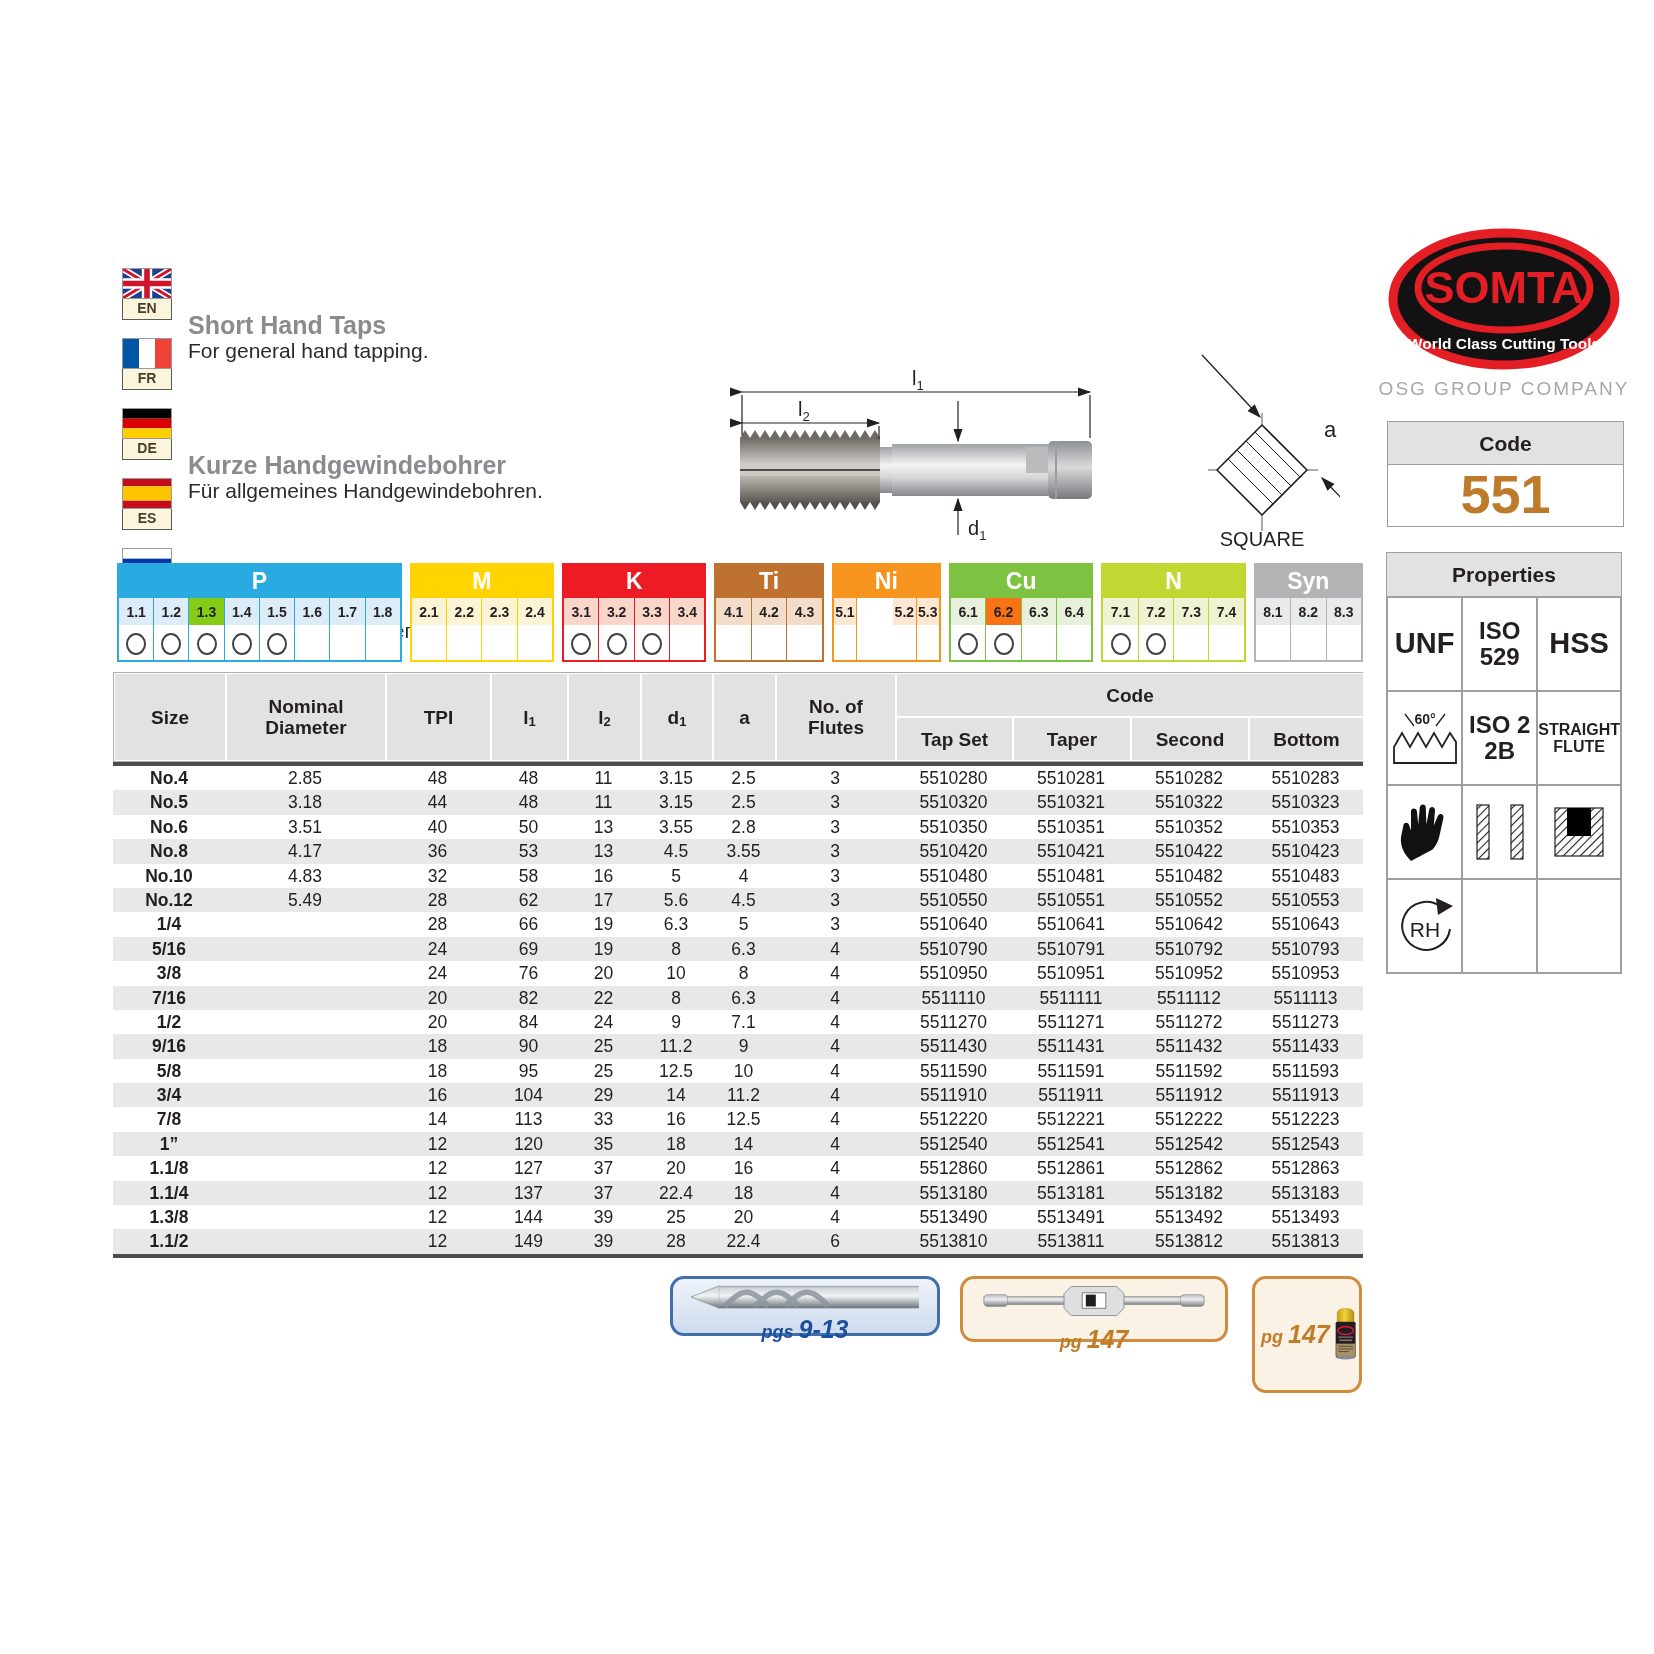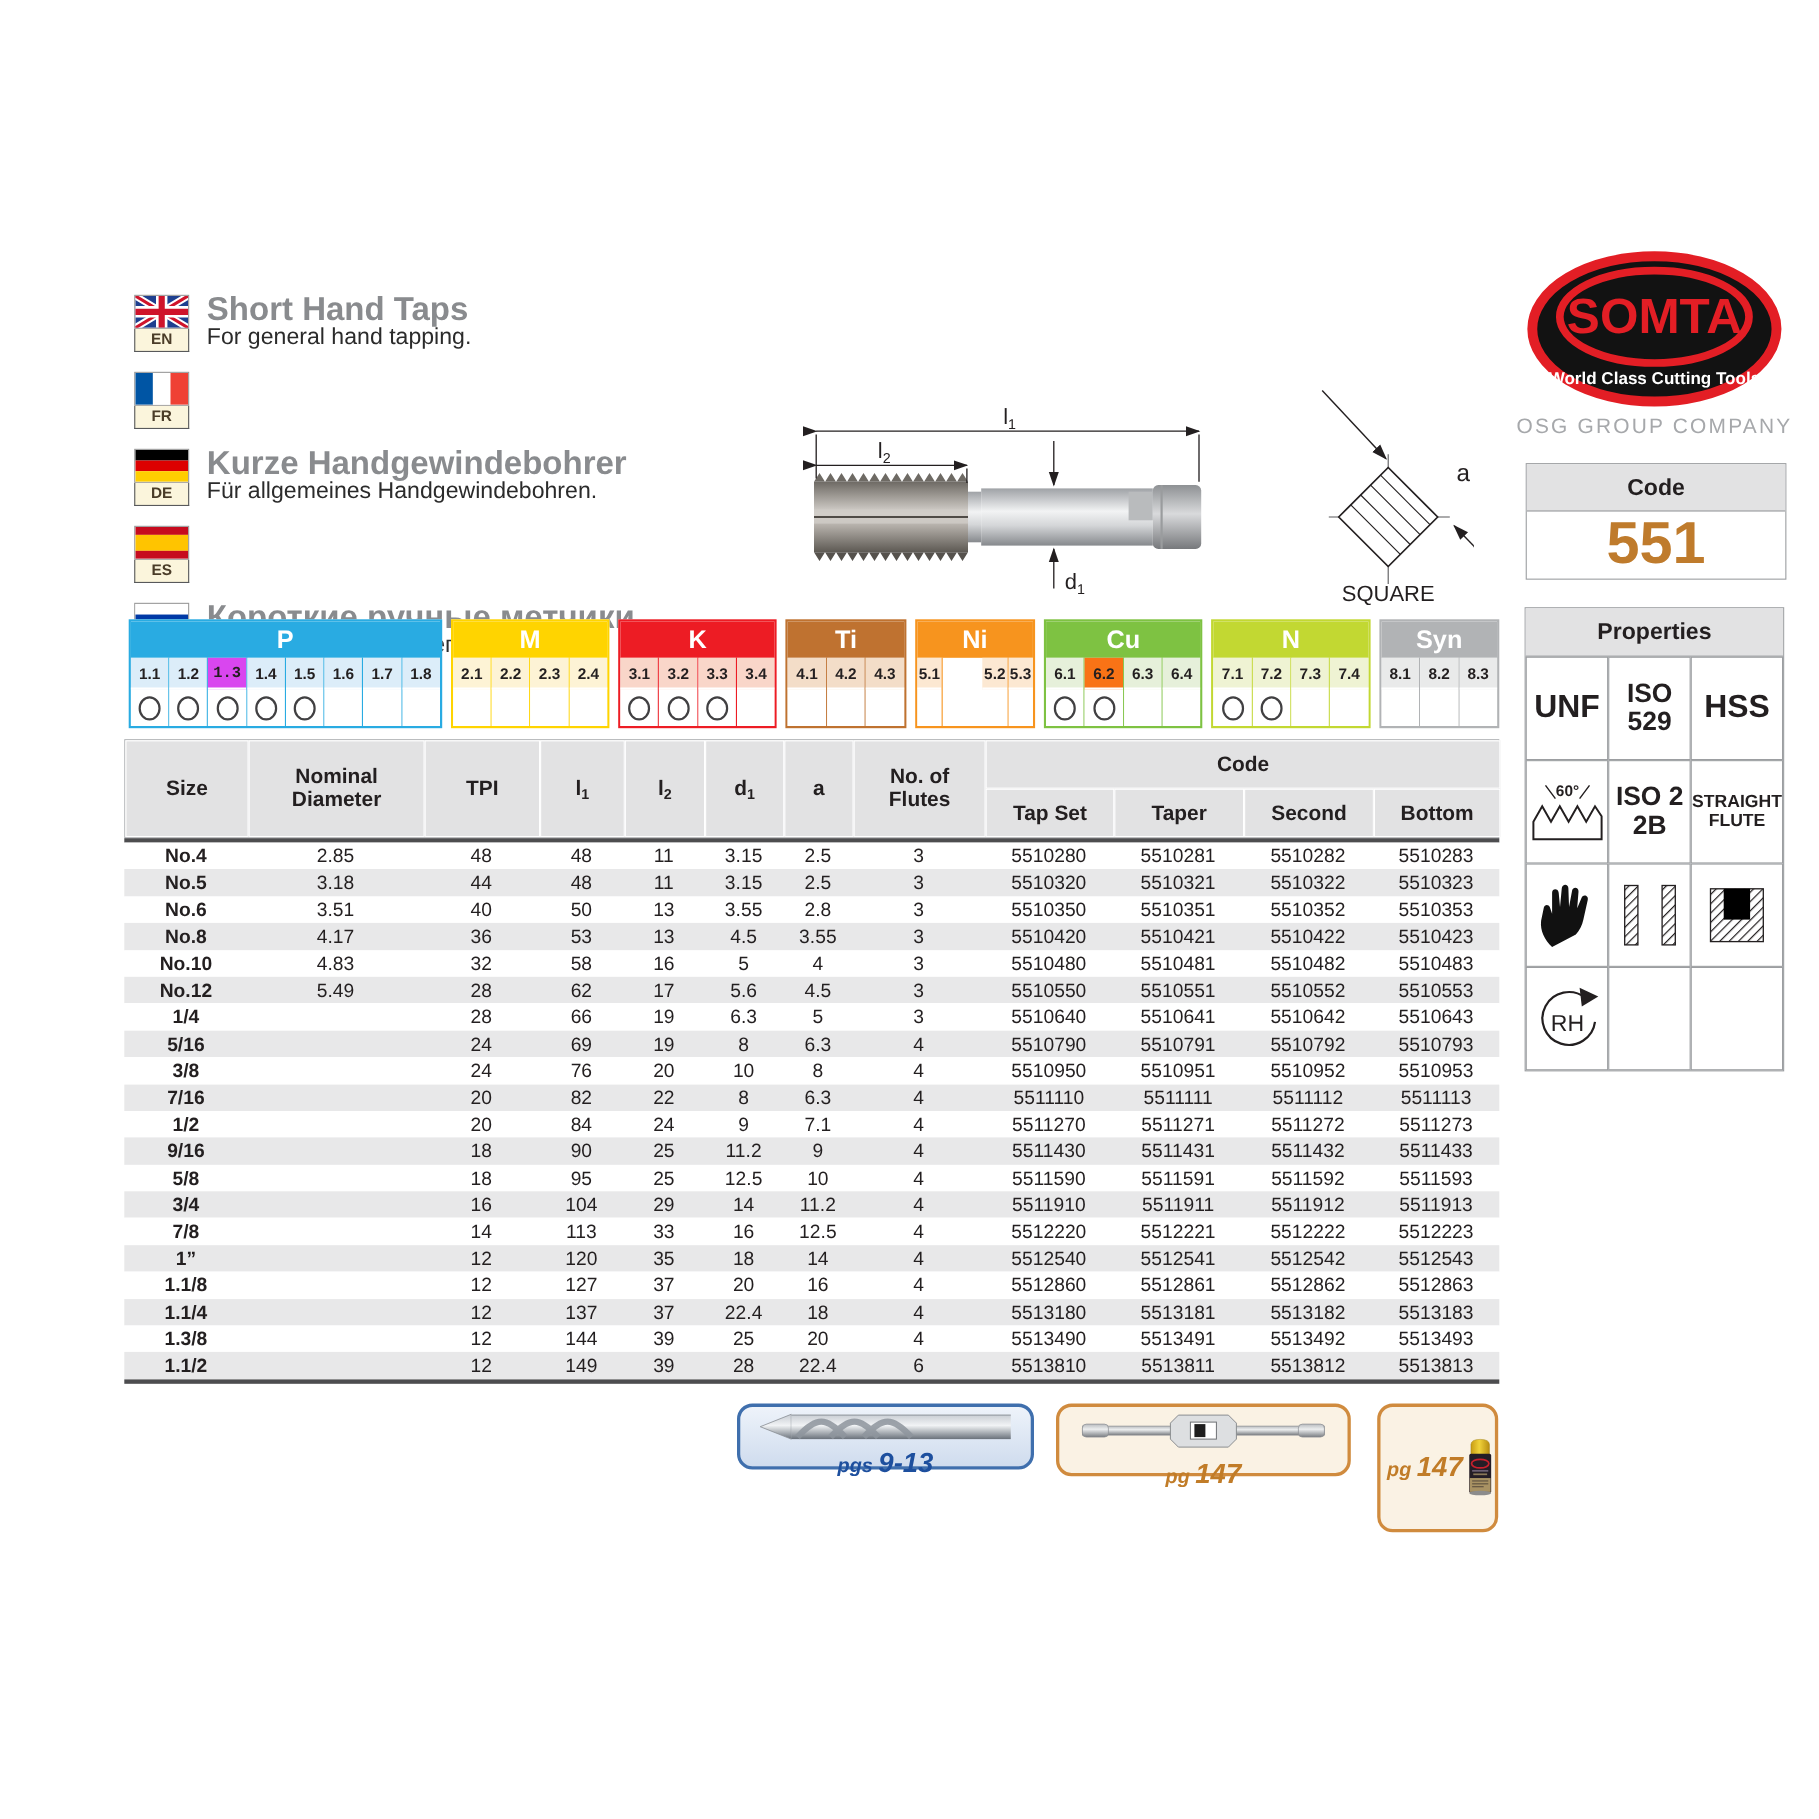"Short Hand Taps" .lang-title { font-size: 30px -> 25px; margin-top: none -> 44px }
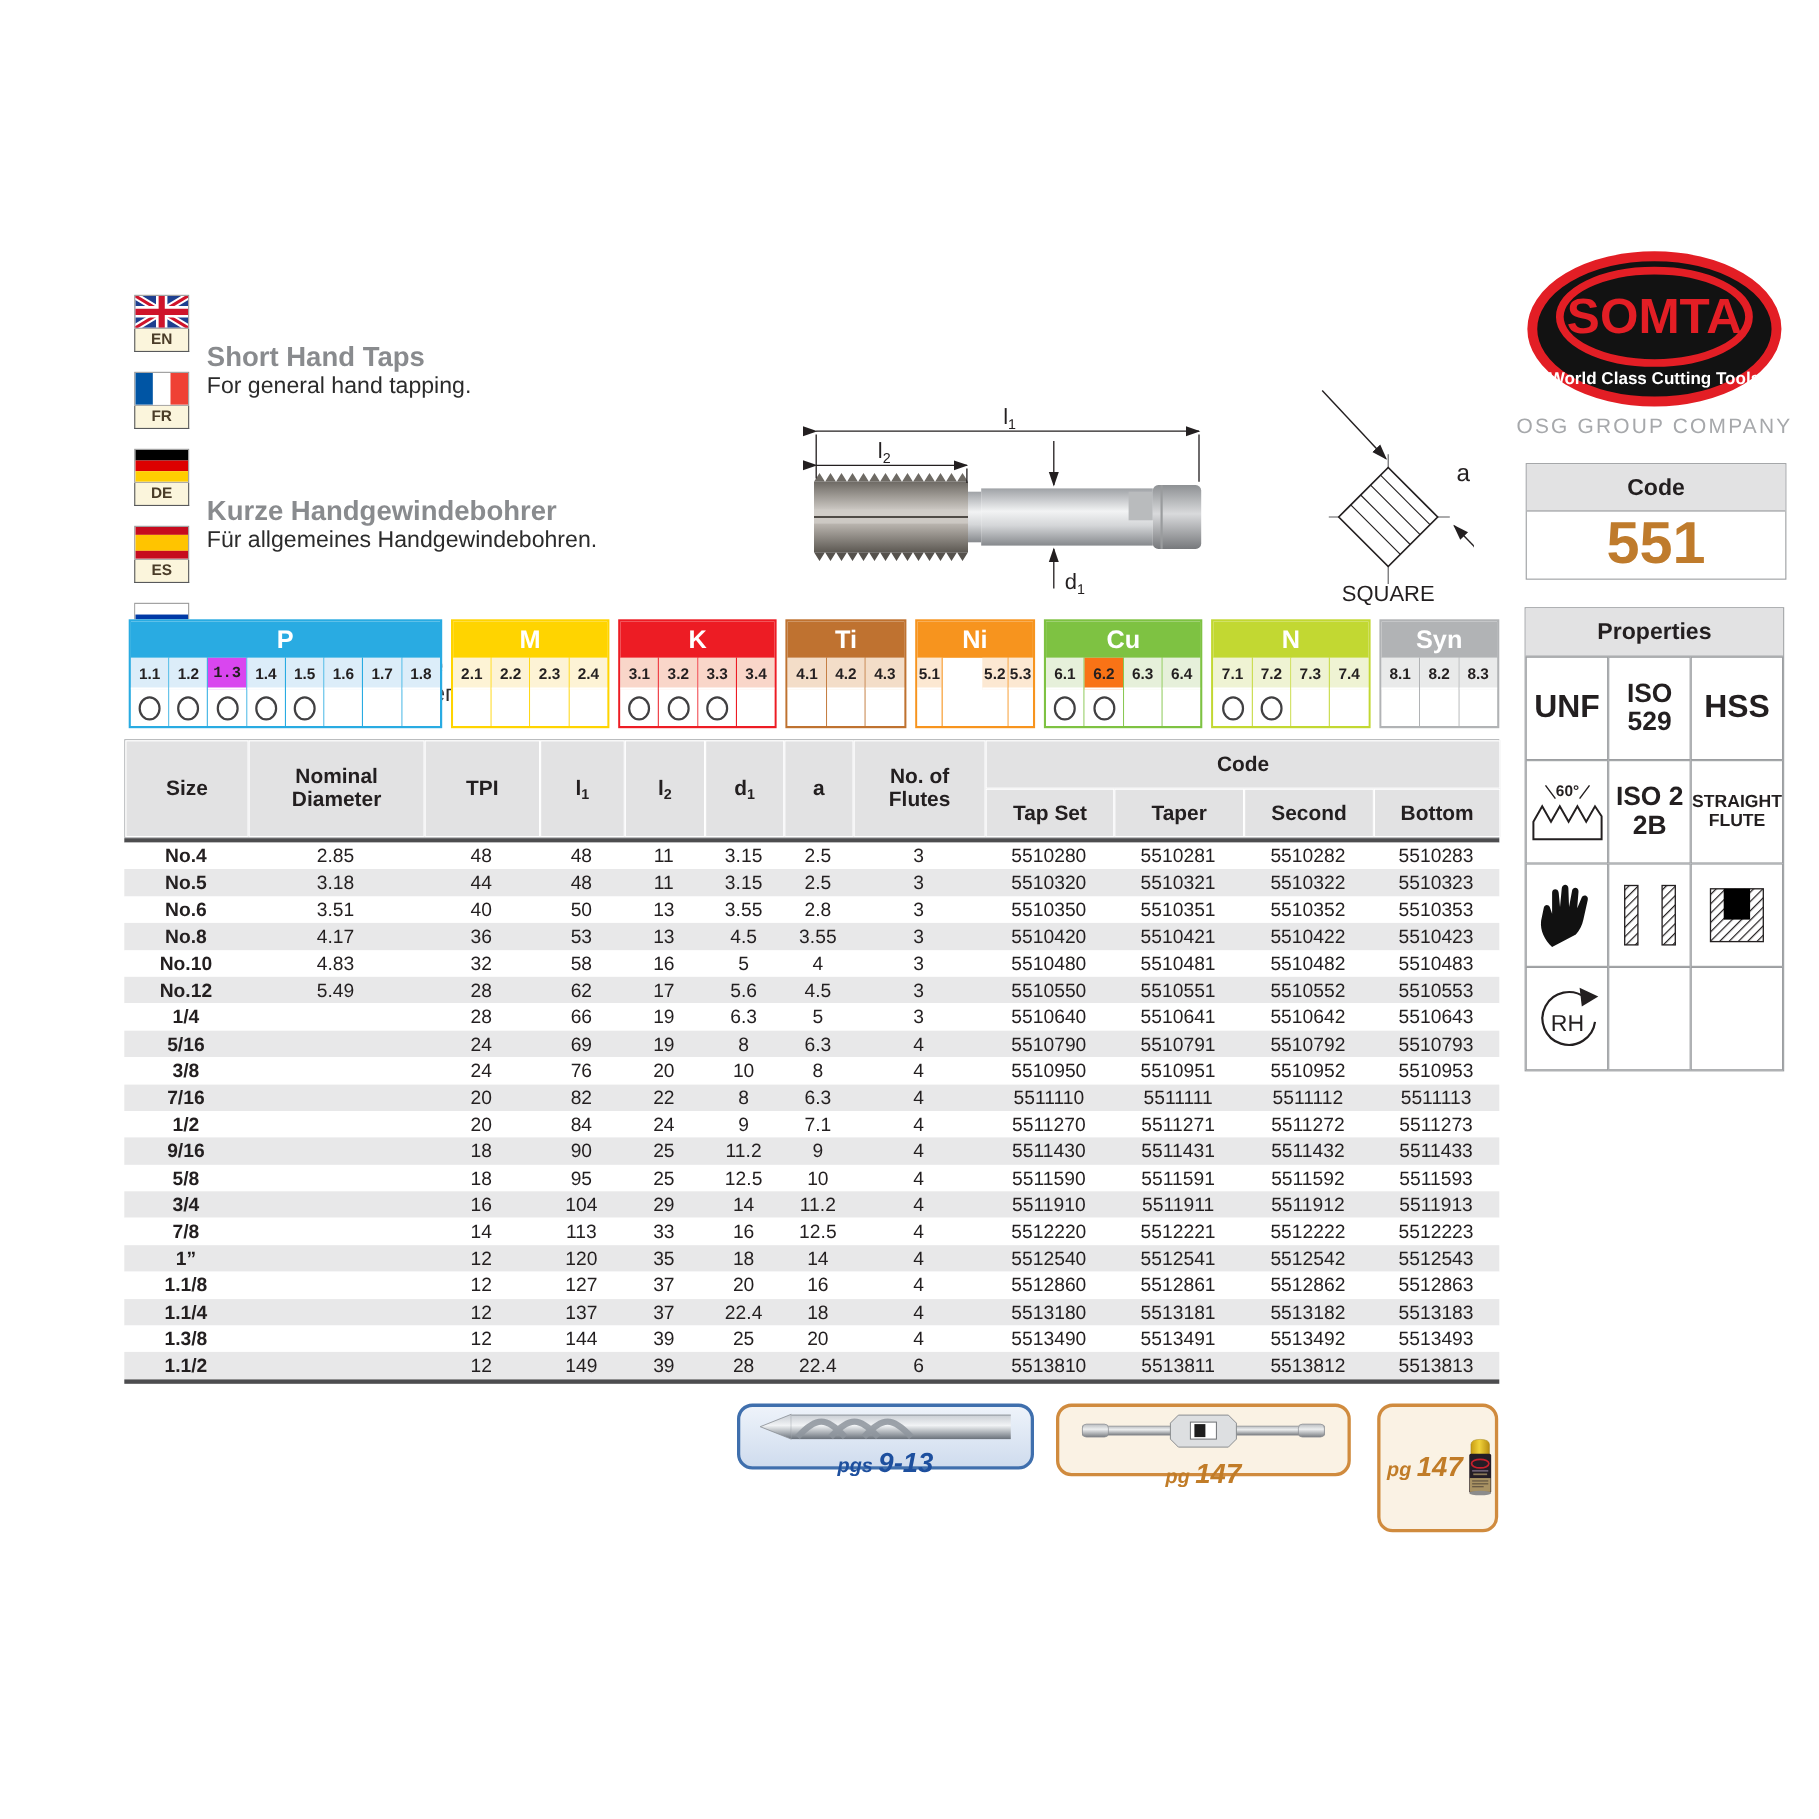"1.3" div.mat-num { background: #d946ef -> #84cc16; font-family: Liberation Mono, monospace -> none }
